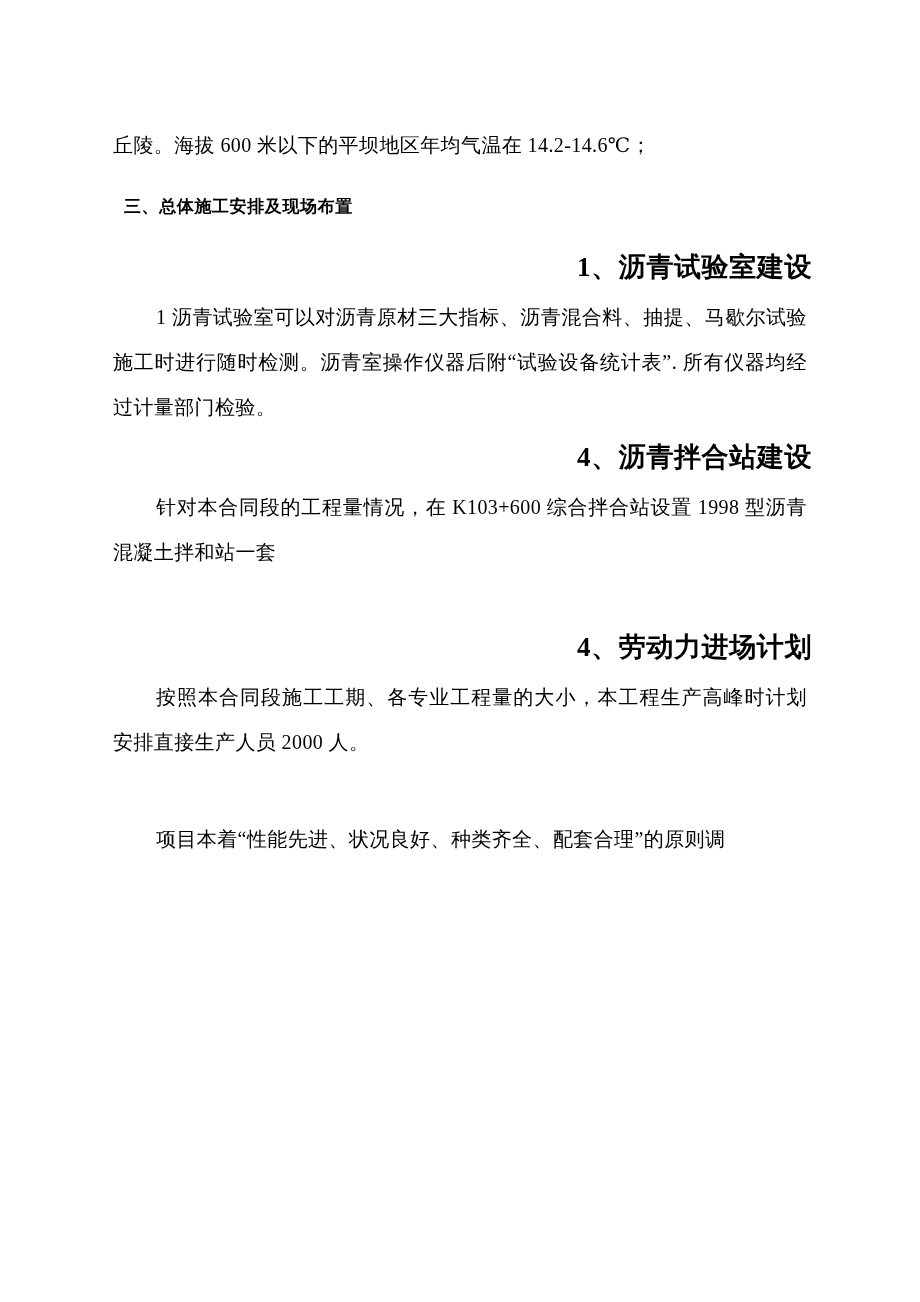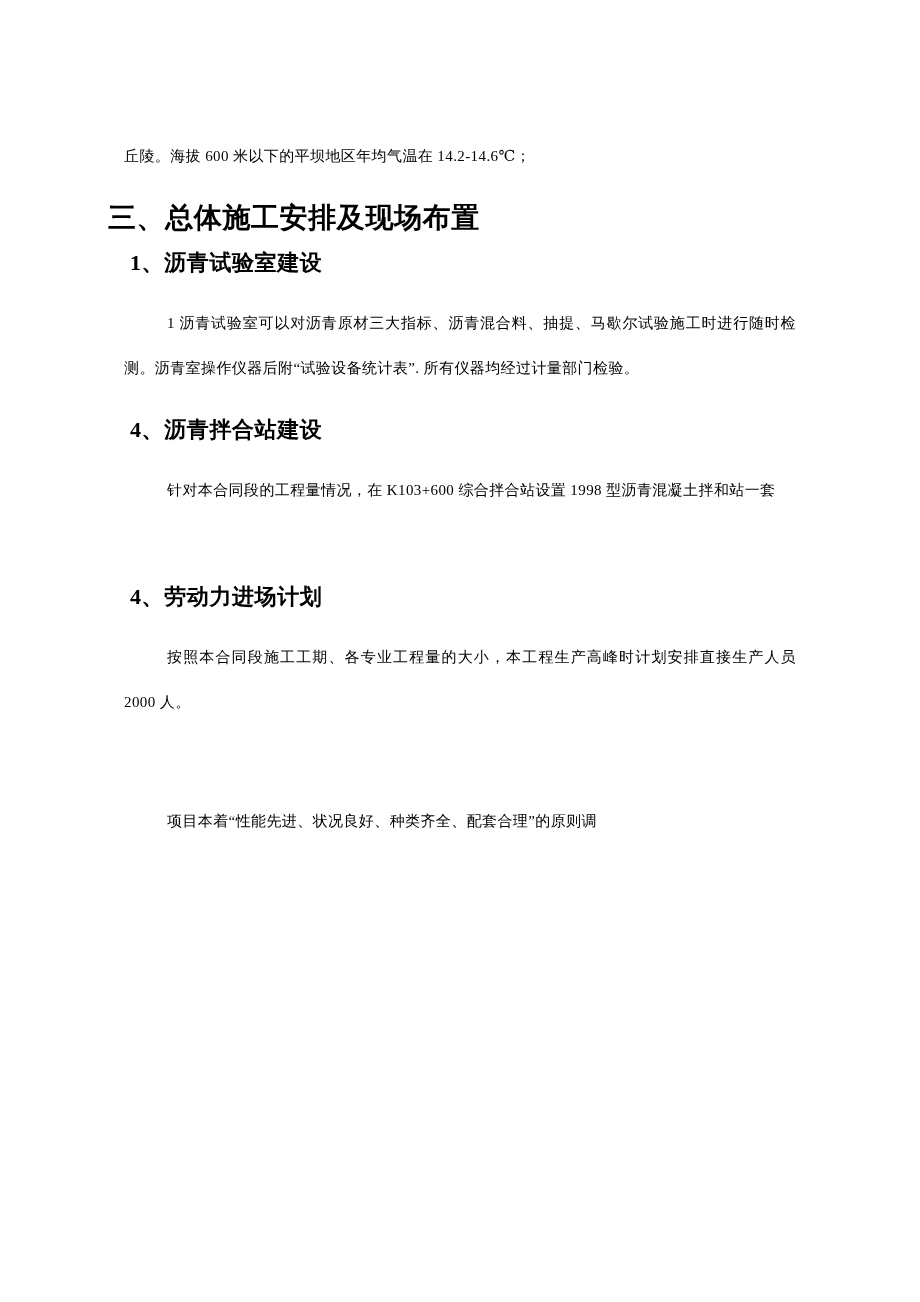"丘陵。海拔 600 米以下的平坝地区年均气温在 14.2-14.6℃；" .para { font-size: 15px -> 20px; margin: 16px -> 5px }
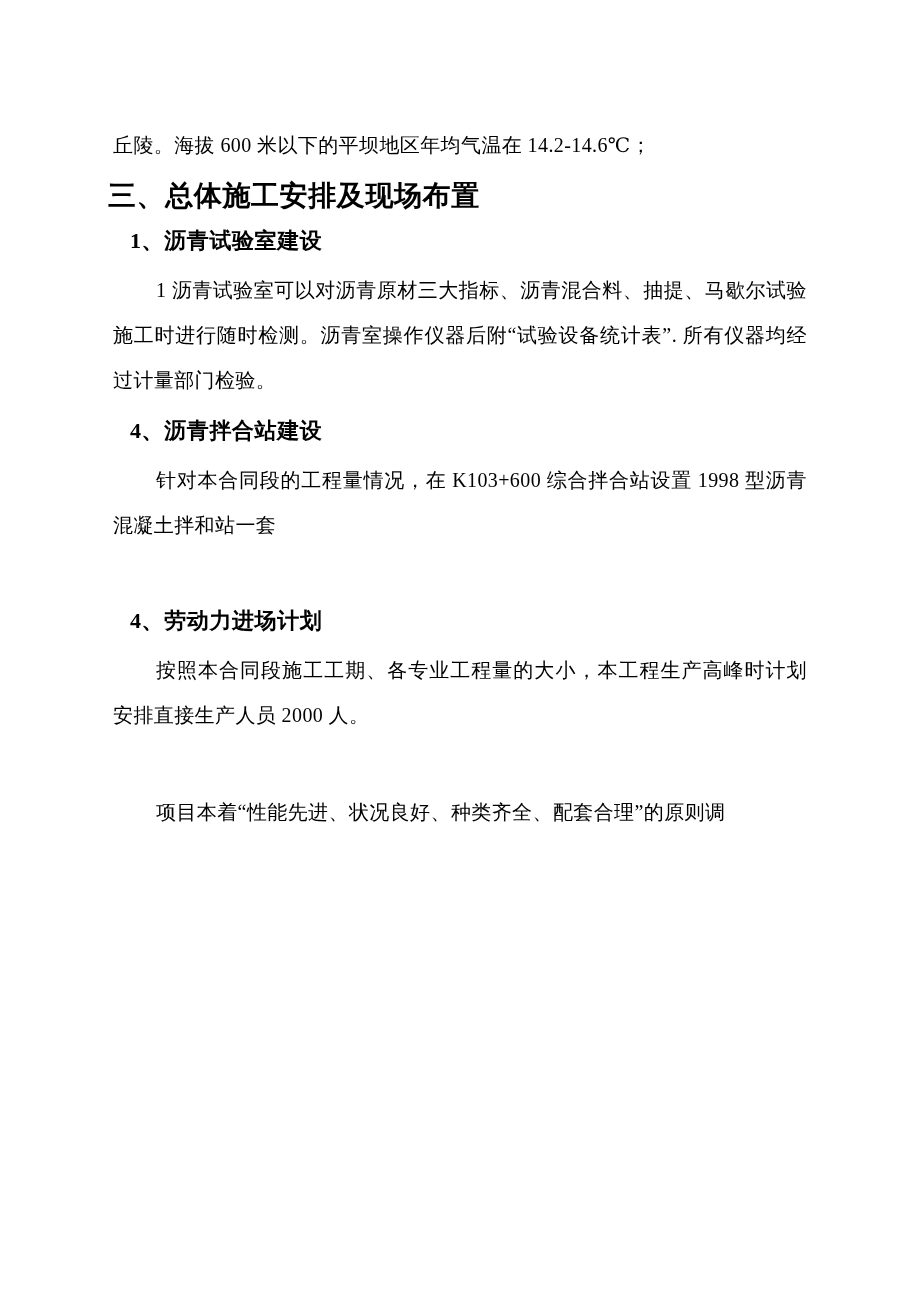"三、总体施工安排及现场布置" .h-lv1 { font-size: 28px -> 17px; margin: 0 -> 16px }
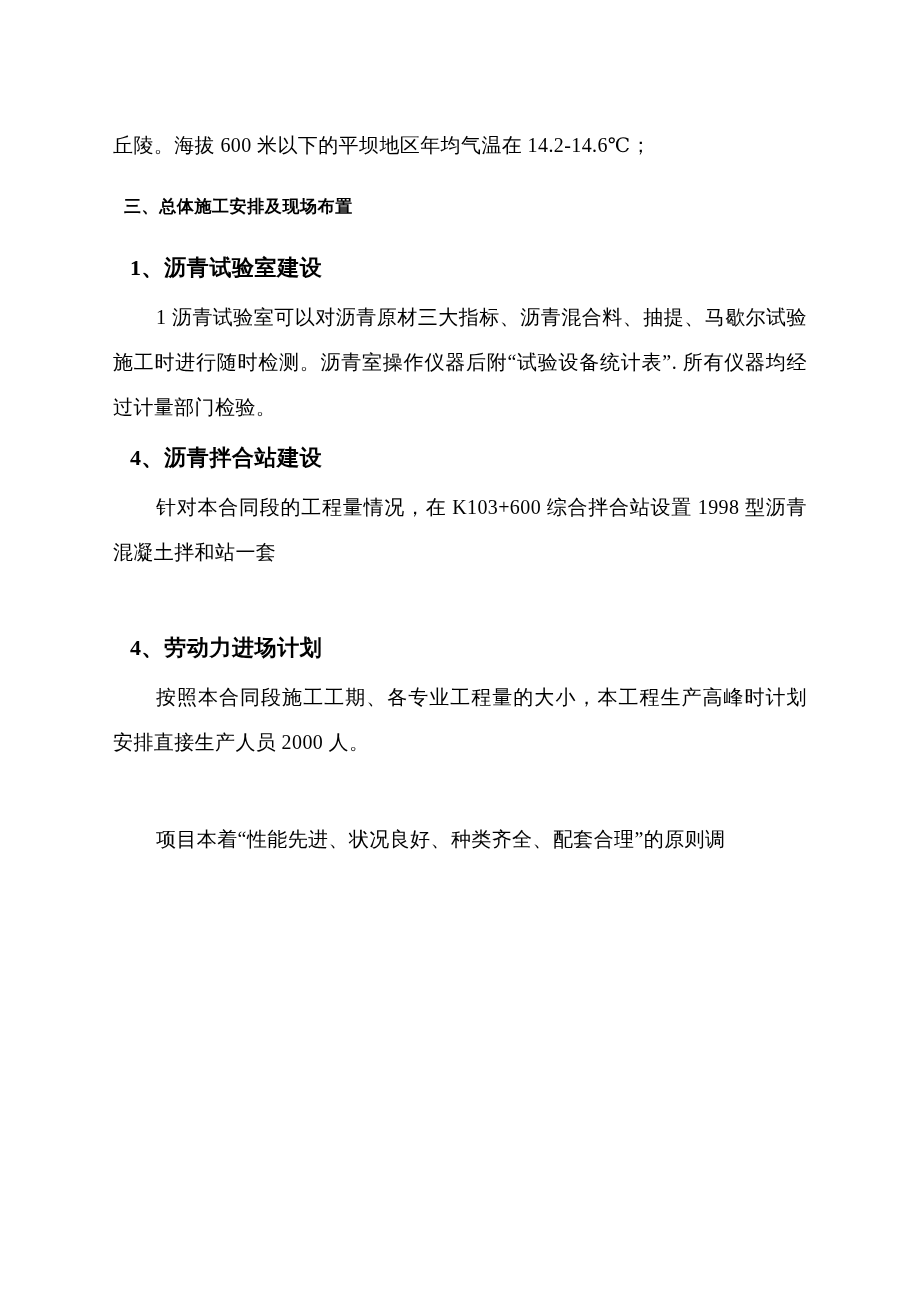"1、沥青试验室建设" .h-lv2 { font-size: 22px -> 27px; text-align: none -> right }
